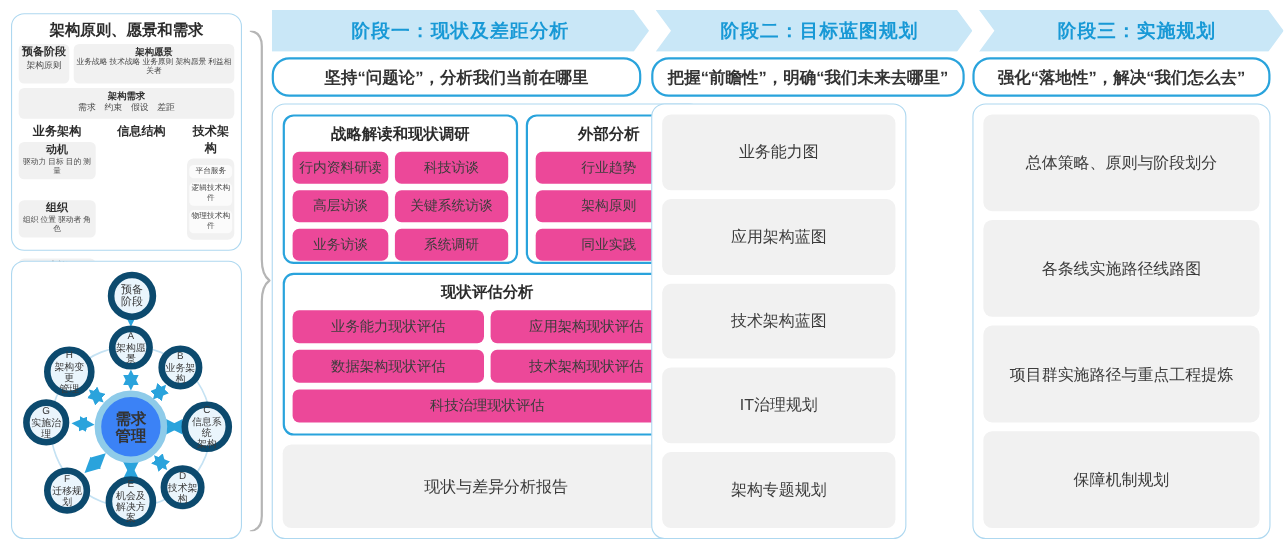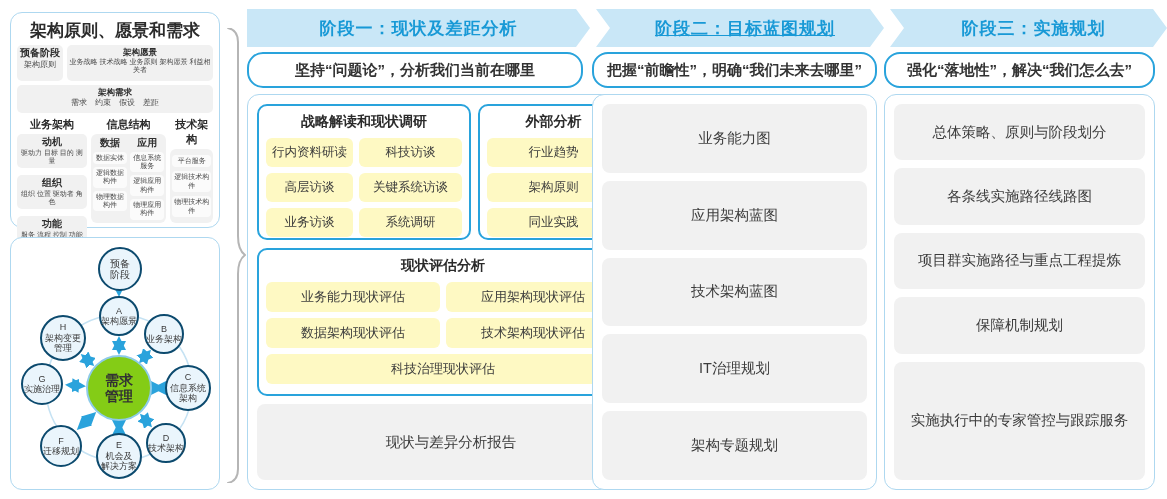"架构原则、愿景和需求" .ltp-title { font-size: 17px -> 14px }
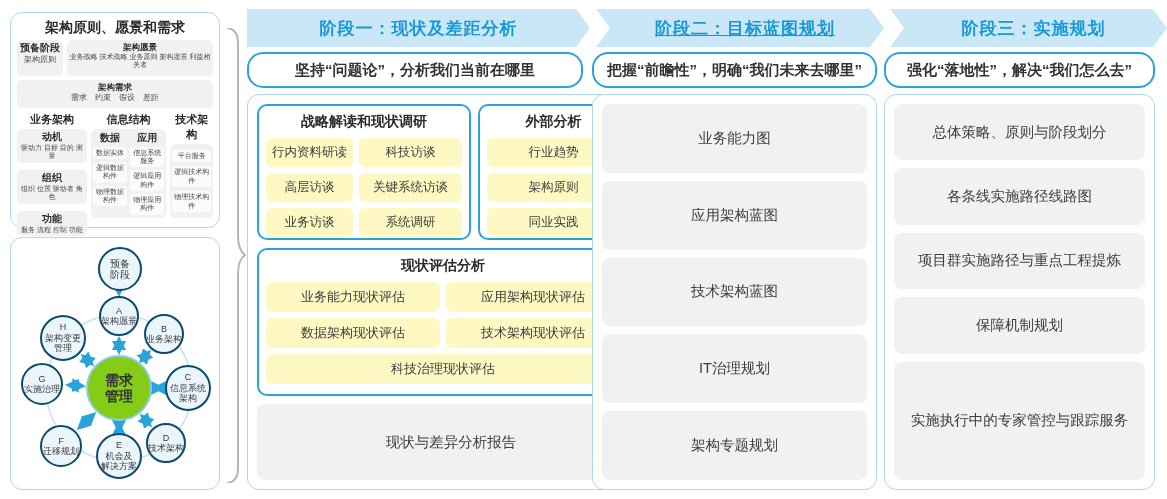"阶段二：目标蓝图规划" div.abs { text-decoration: underline -> none }
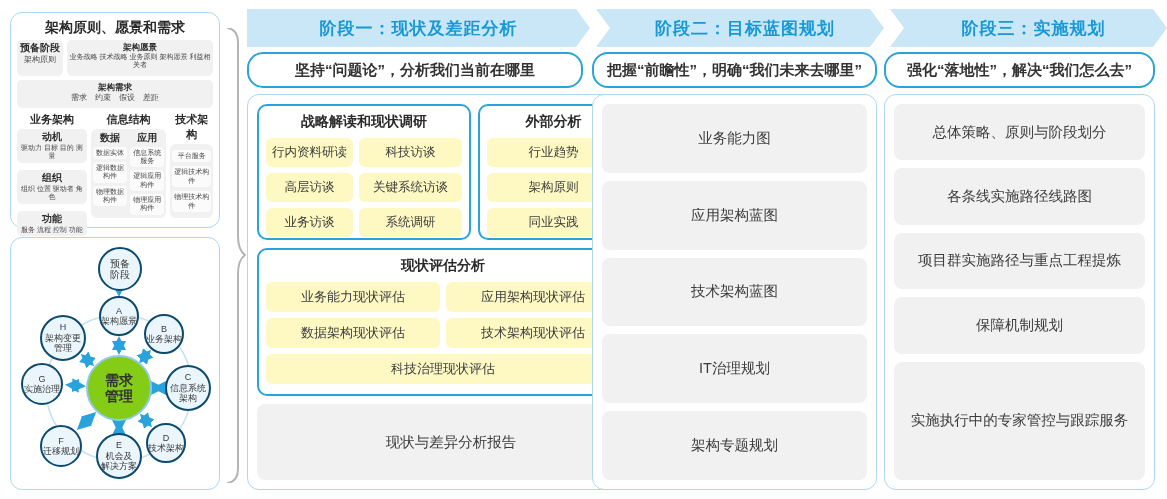"动机" div.vstack { gap: 7px -> 19px }
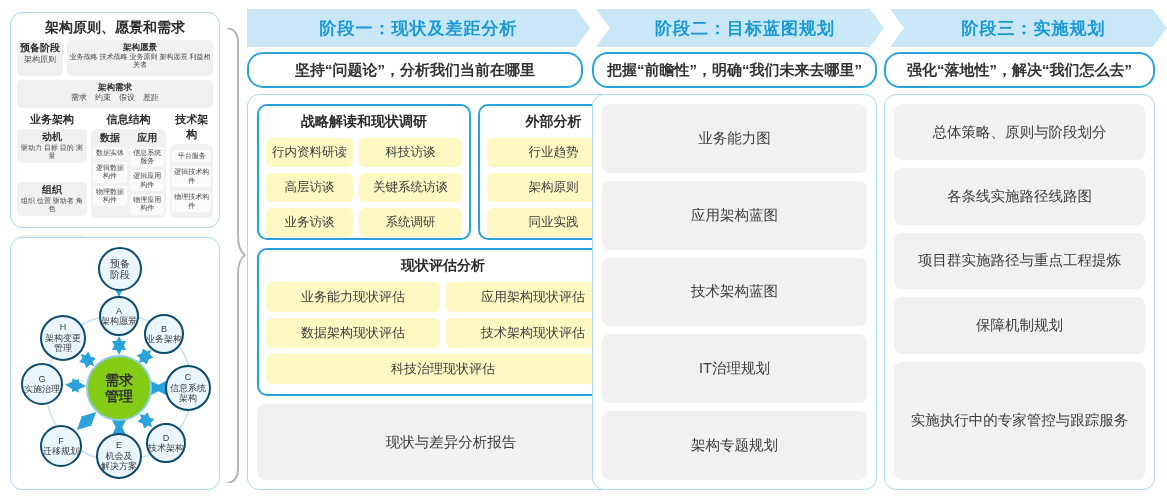"数据" div.graycont { html: <div> <div> <div>数据</div> <div> <div>数据实体</div> <div>逻辑数据构件</div> <div>物理数据构件</div> </div> </div> <div> <div>应用</div> <div> <div>信息系统服务</div> <div>逻辑应用构件</div> <div>物理应用构件</div> </div> </div> </div> -> none }
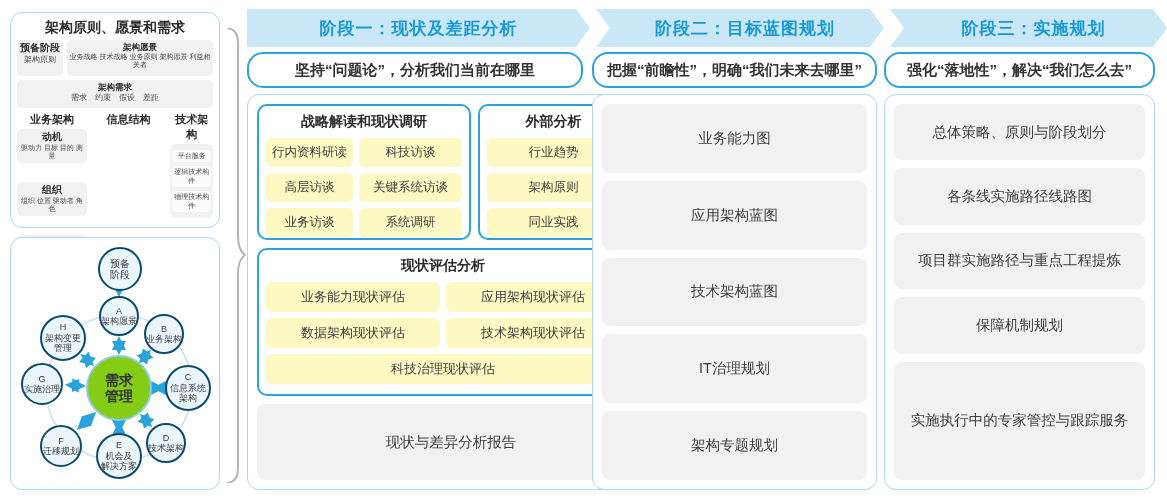"业务能力图" div.abs { width: 285px -> 232px }
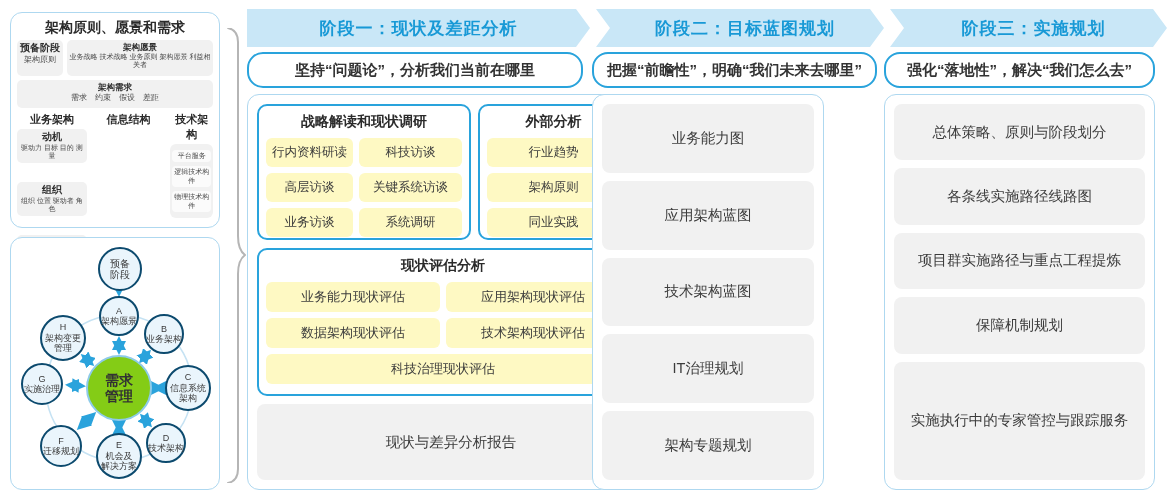"行内资料研读" .item { background: #fef9c3 -> #ec4899 }
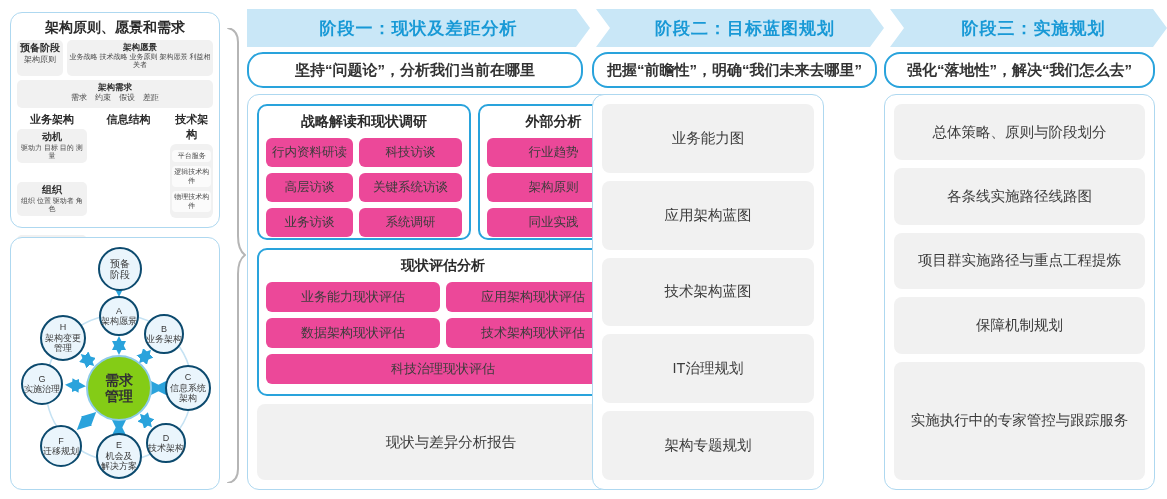"预备" .circle { border: 2px solid #0c4a6e -> 6px solid #0c4a6e }
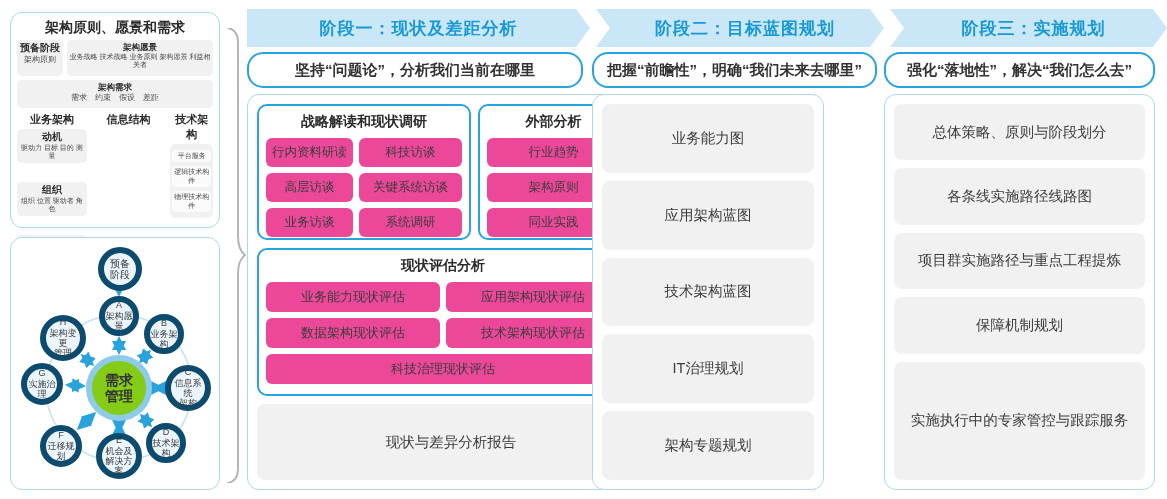"需求" .circle.center { background: #84cc16 -> #3b82f6 }
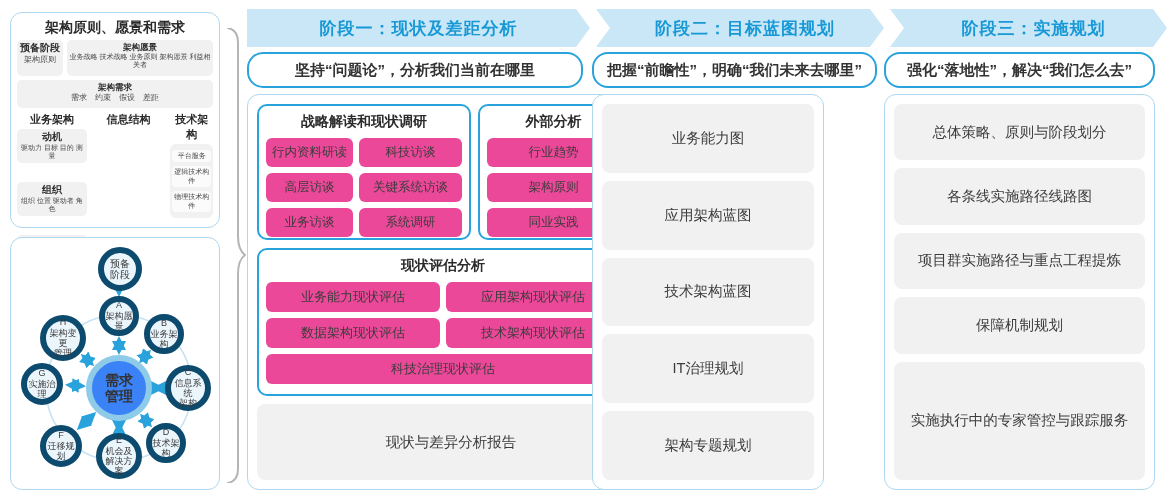"实施执行中的专家管控与跟踪服务" div.bigitem { html: <div>实施执行中的专家管控与跟踪服务</div> -> none }
